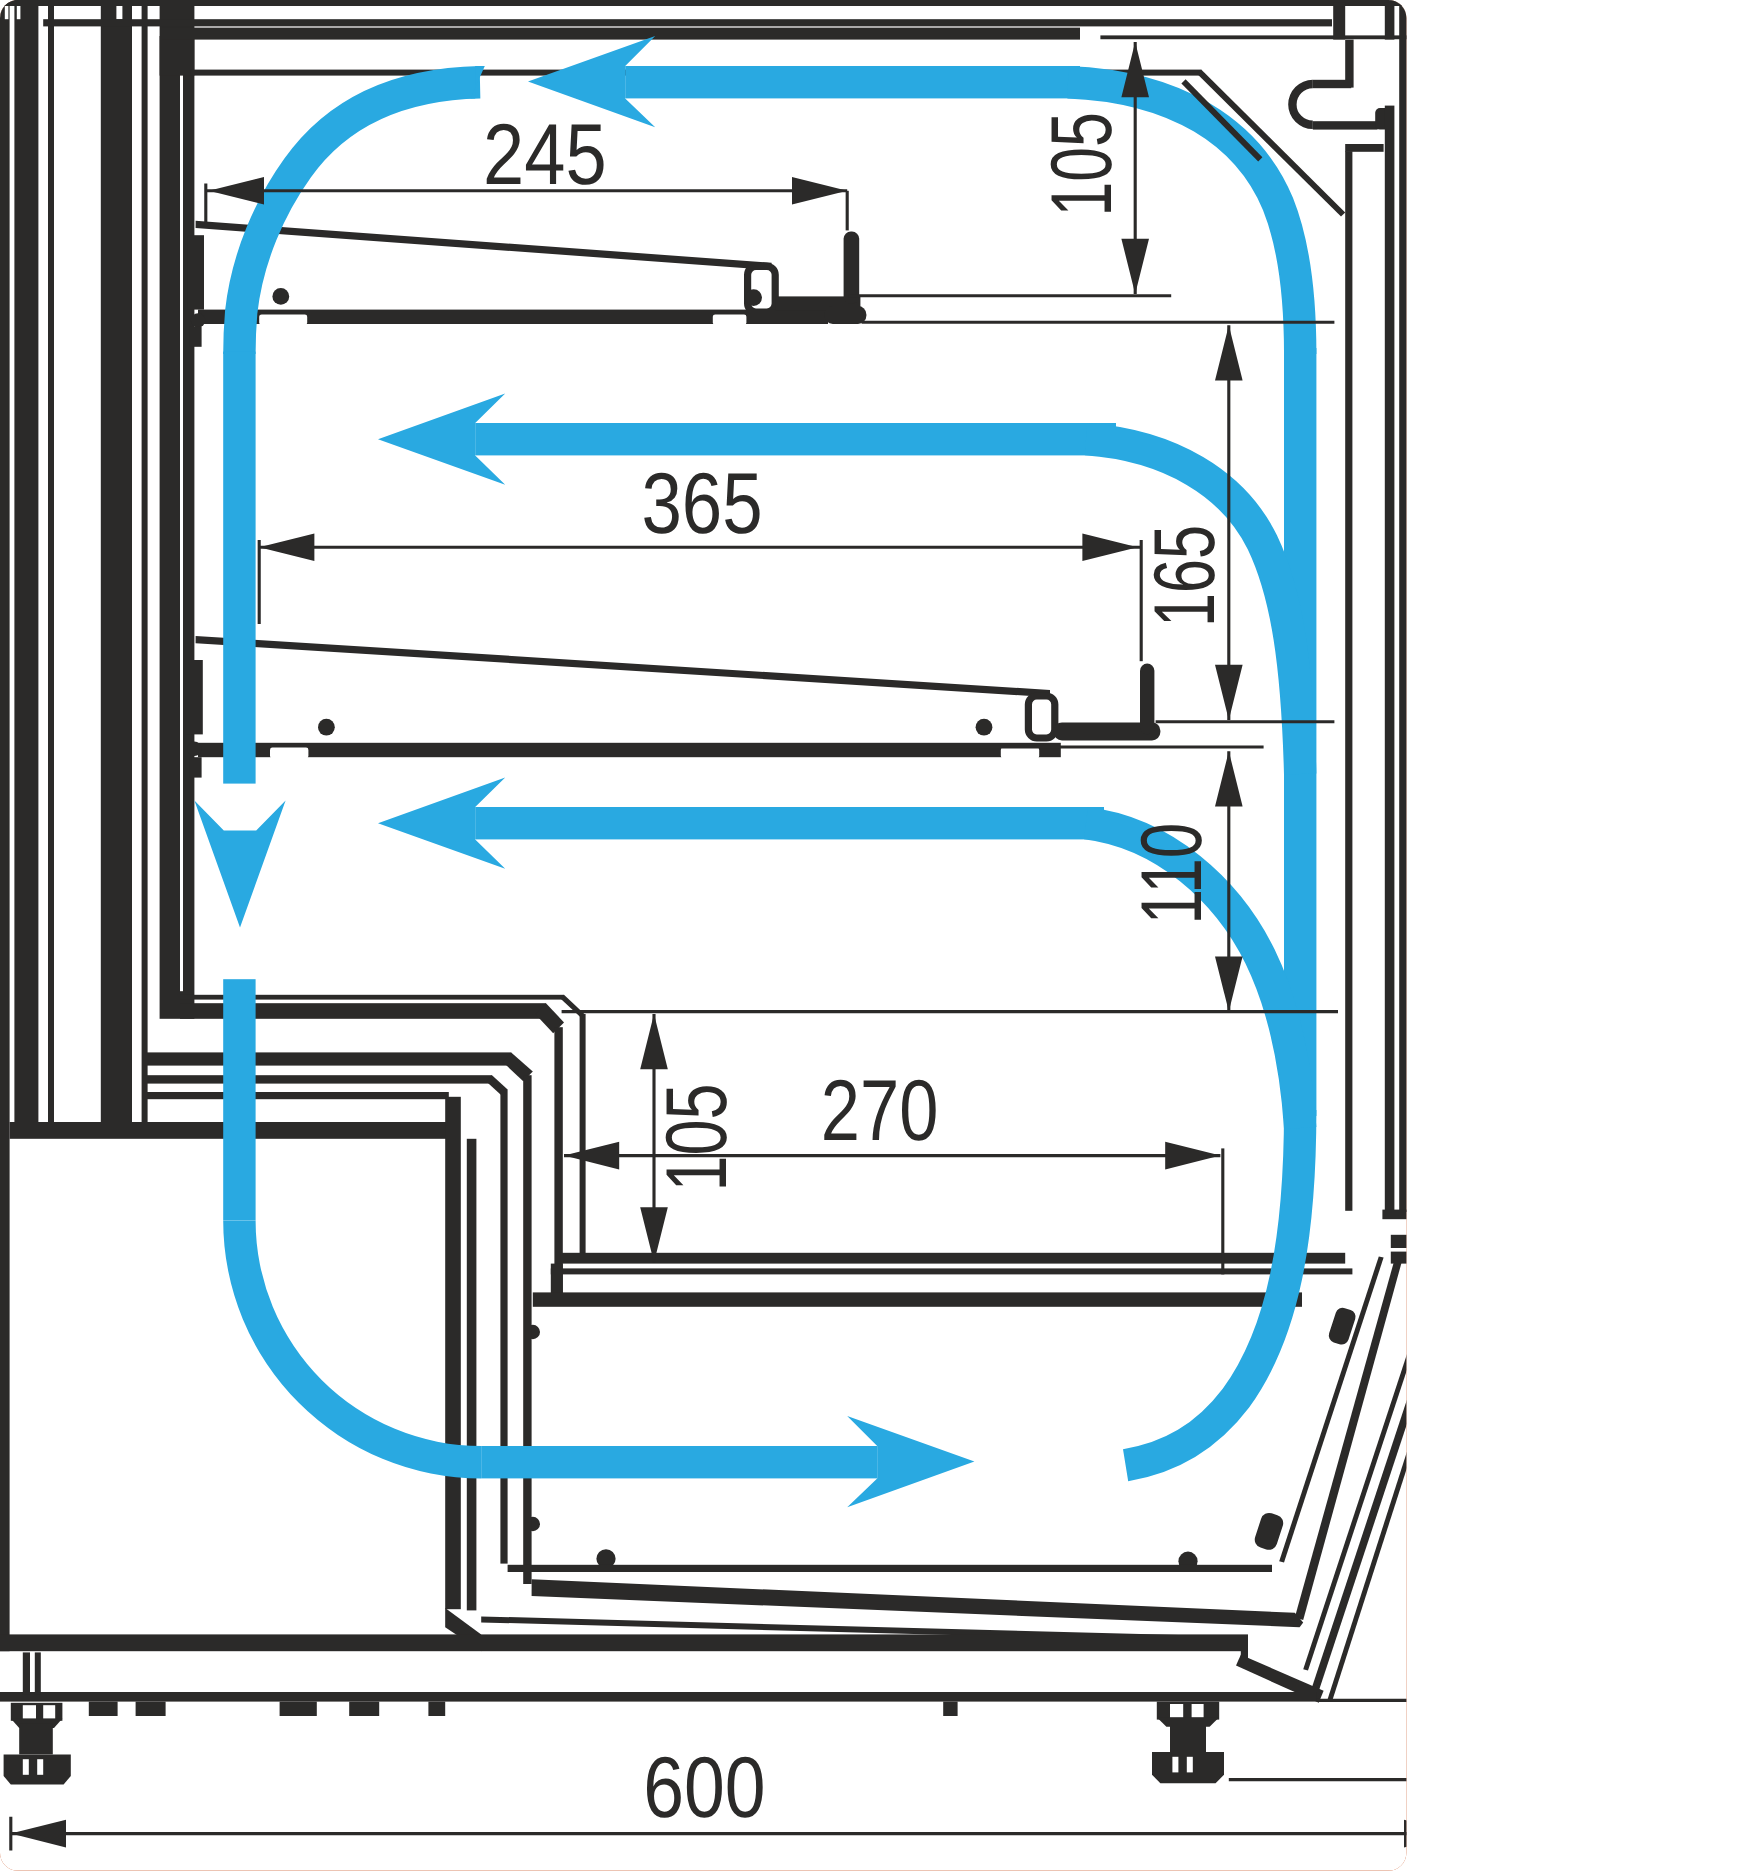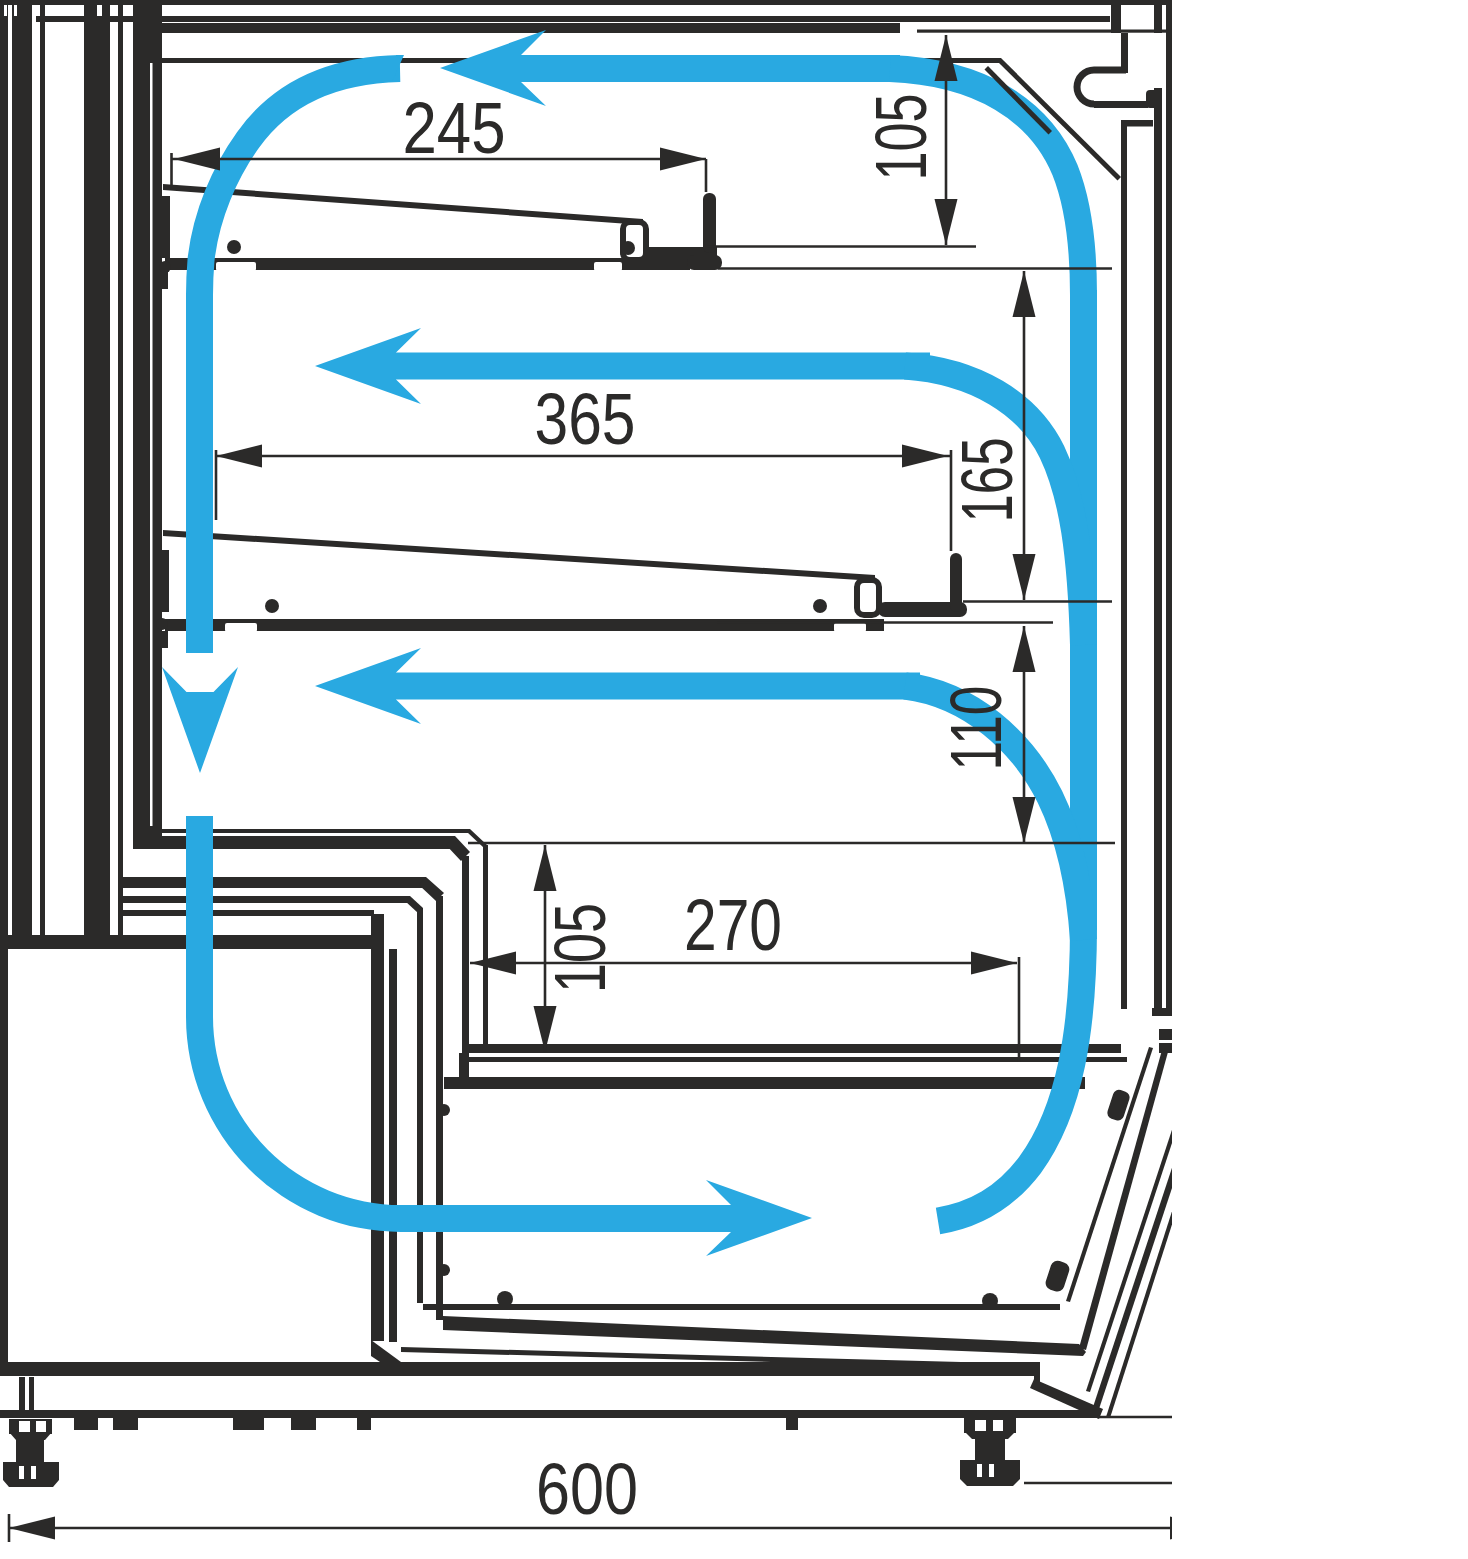"245" #page { border-radius: none -> 15px }
